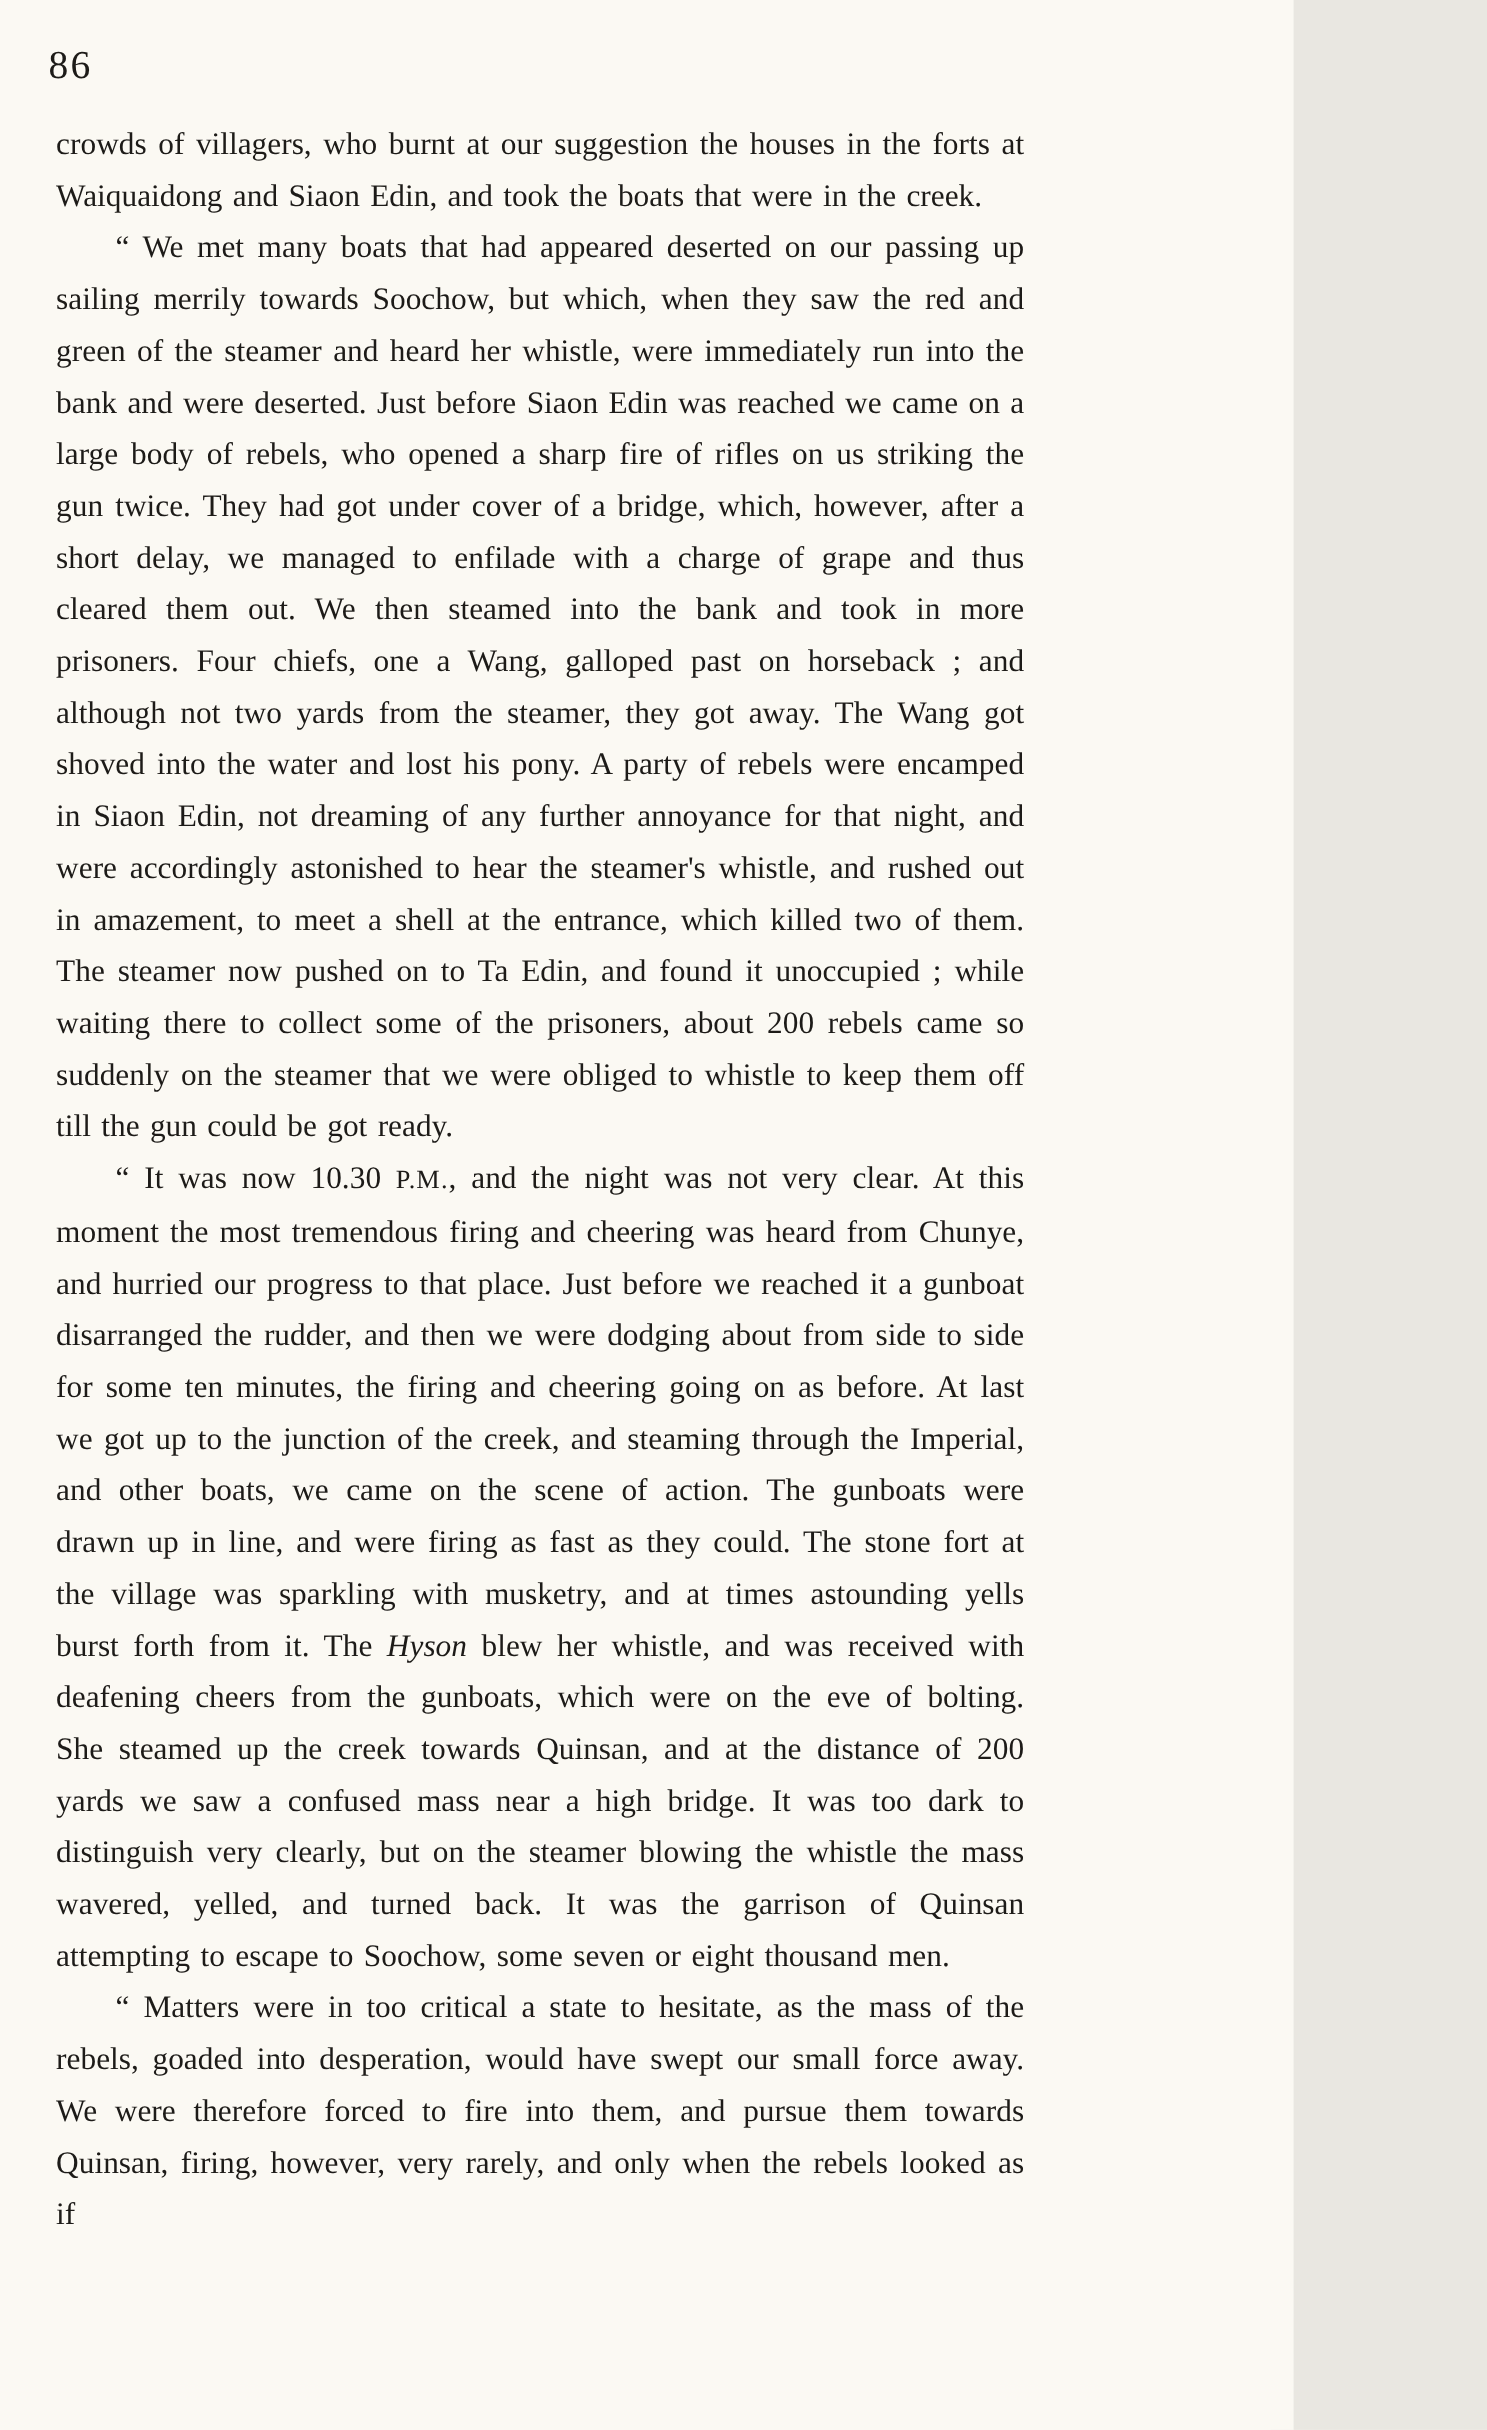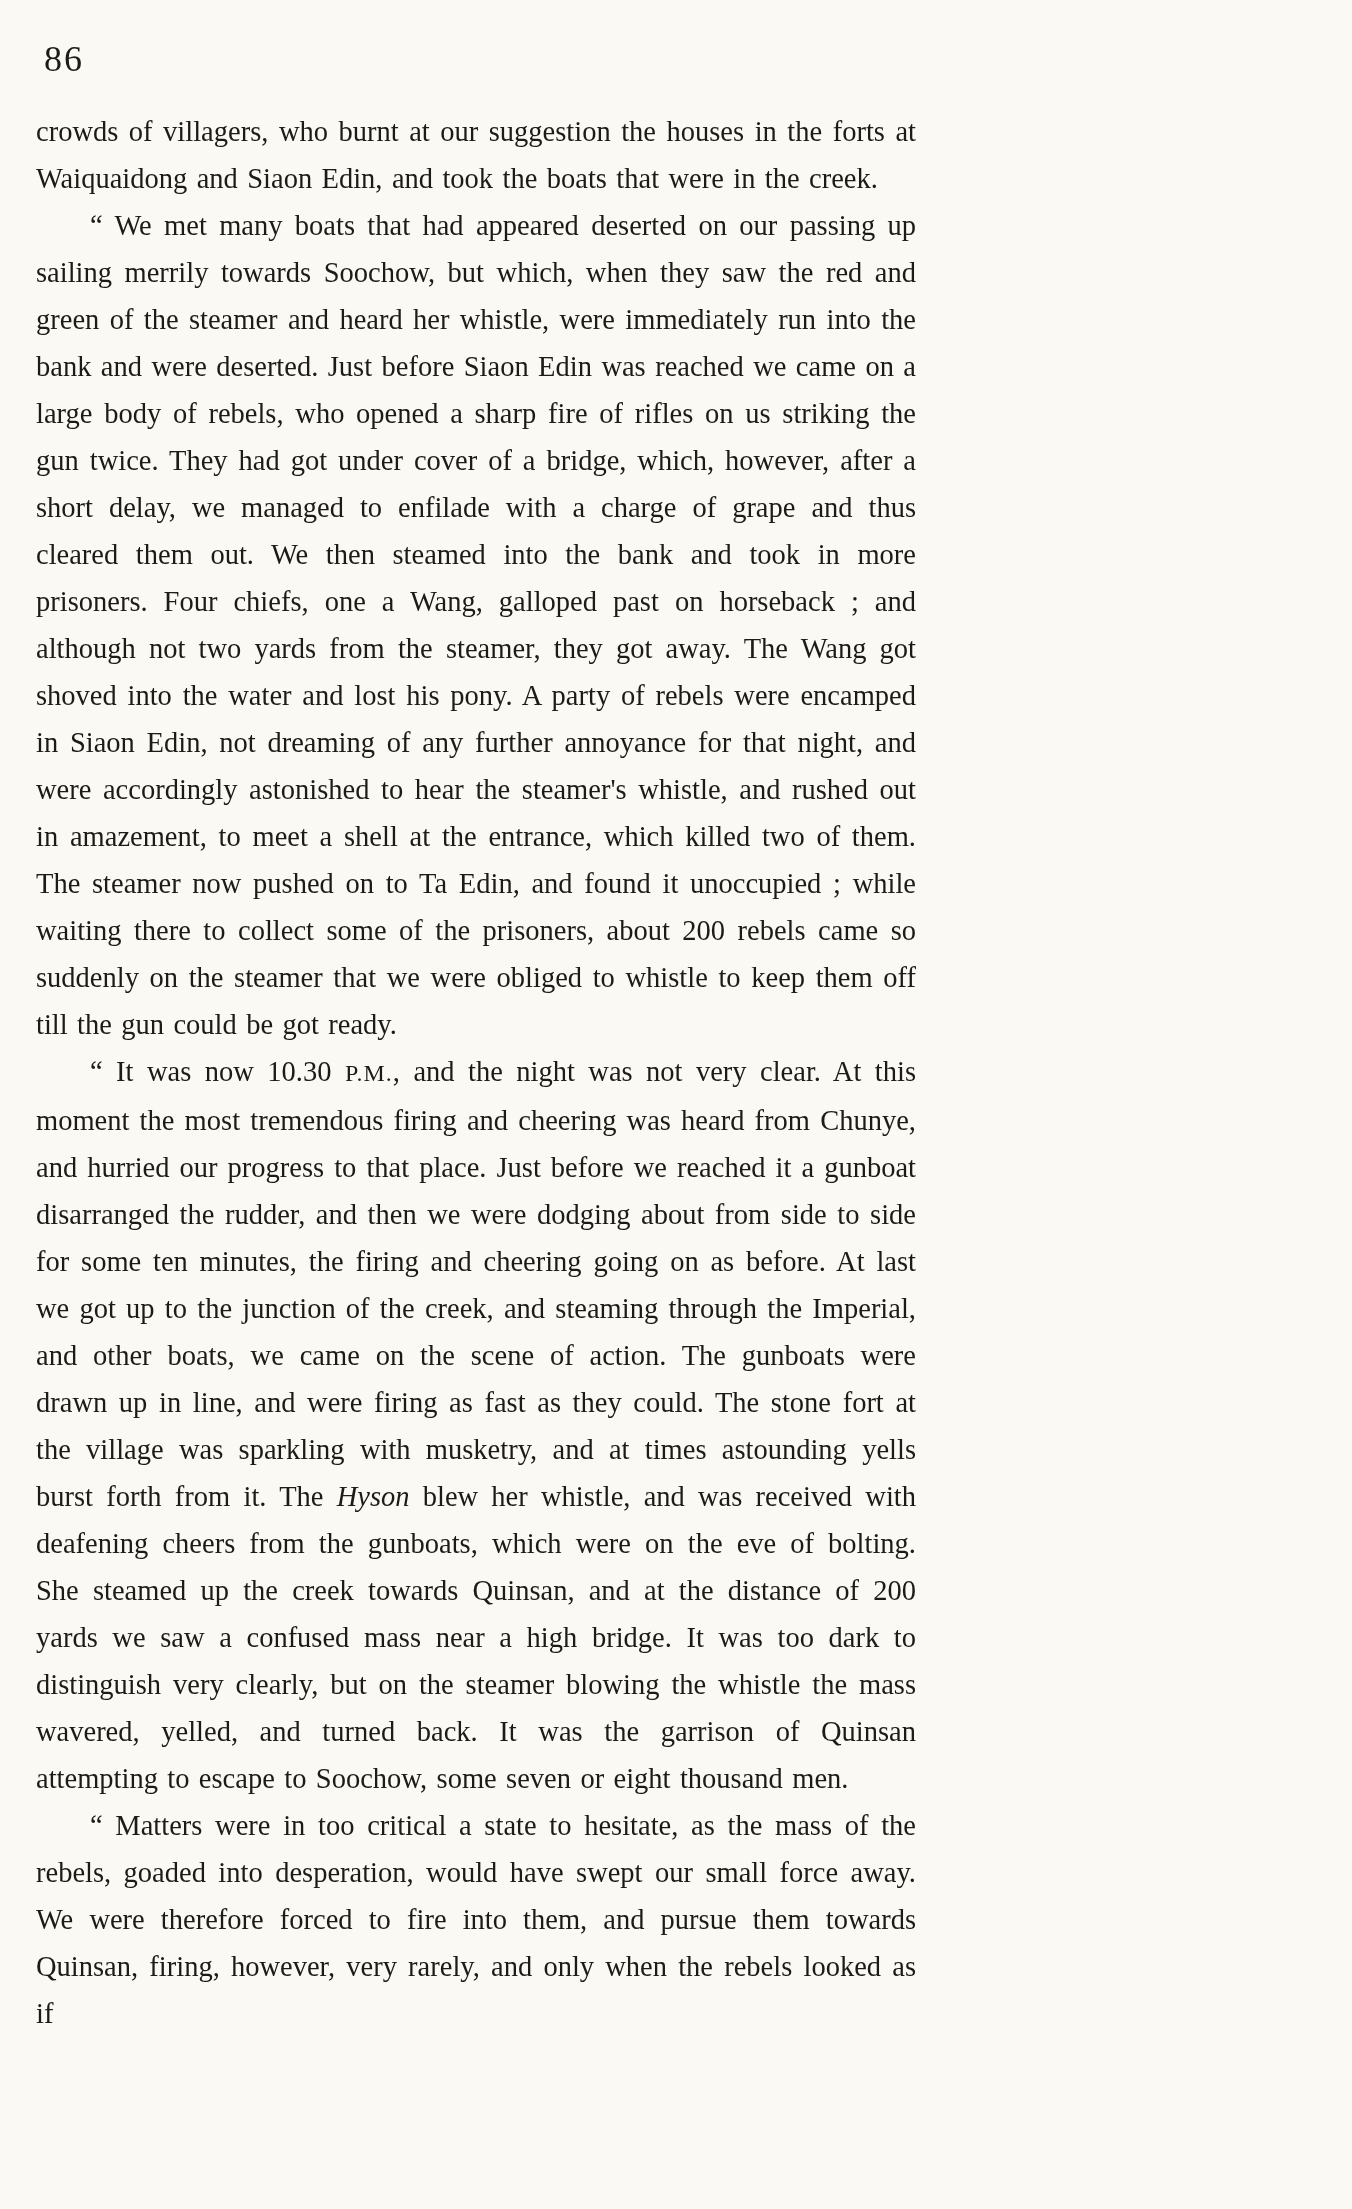"86" .page { width: 1352px -> 1176px }
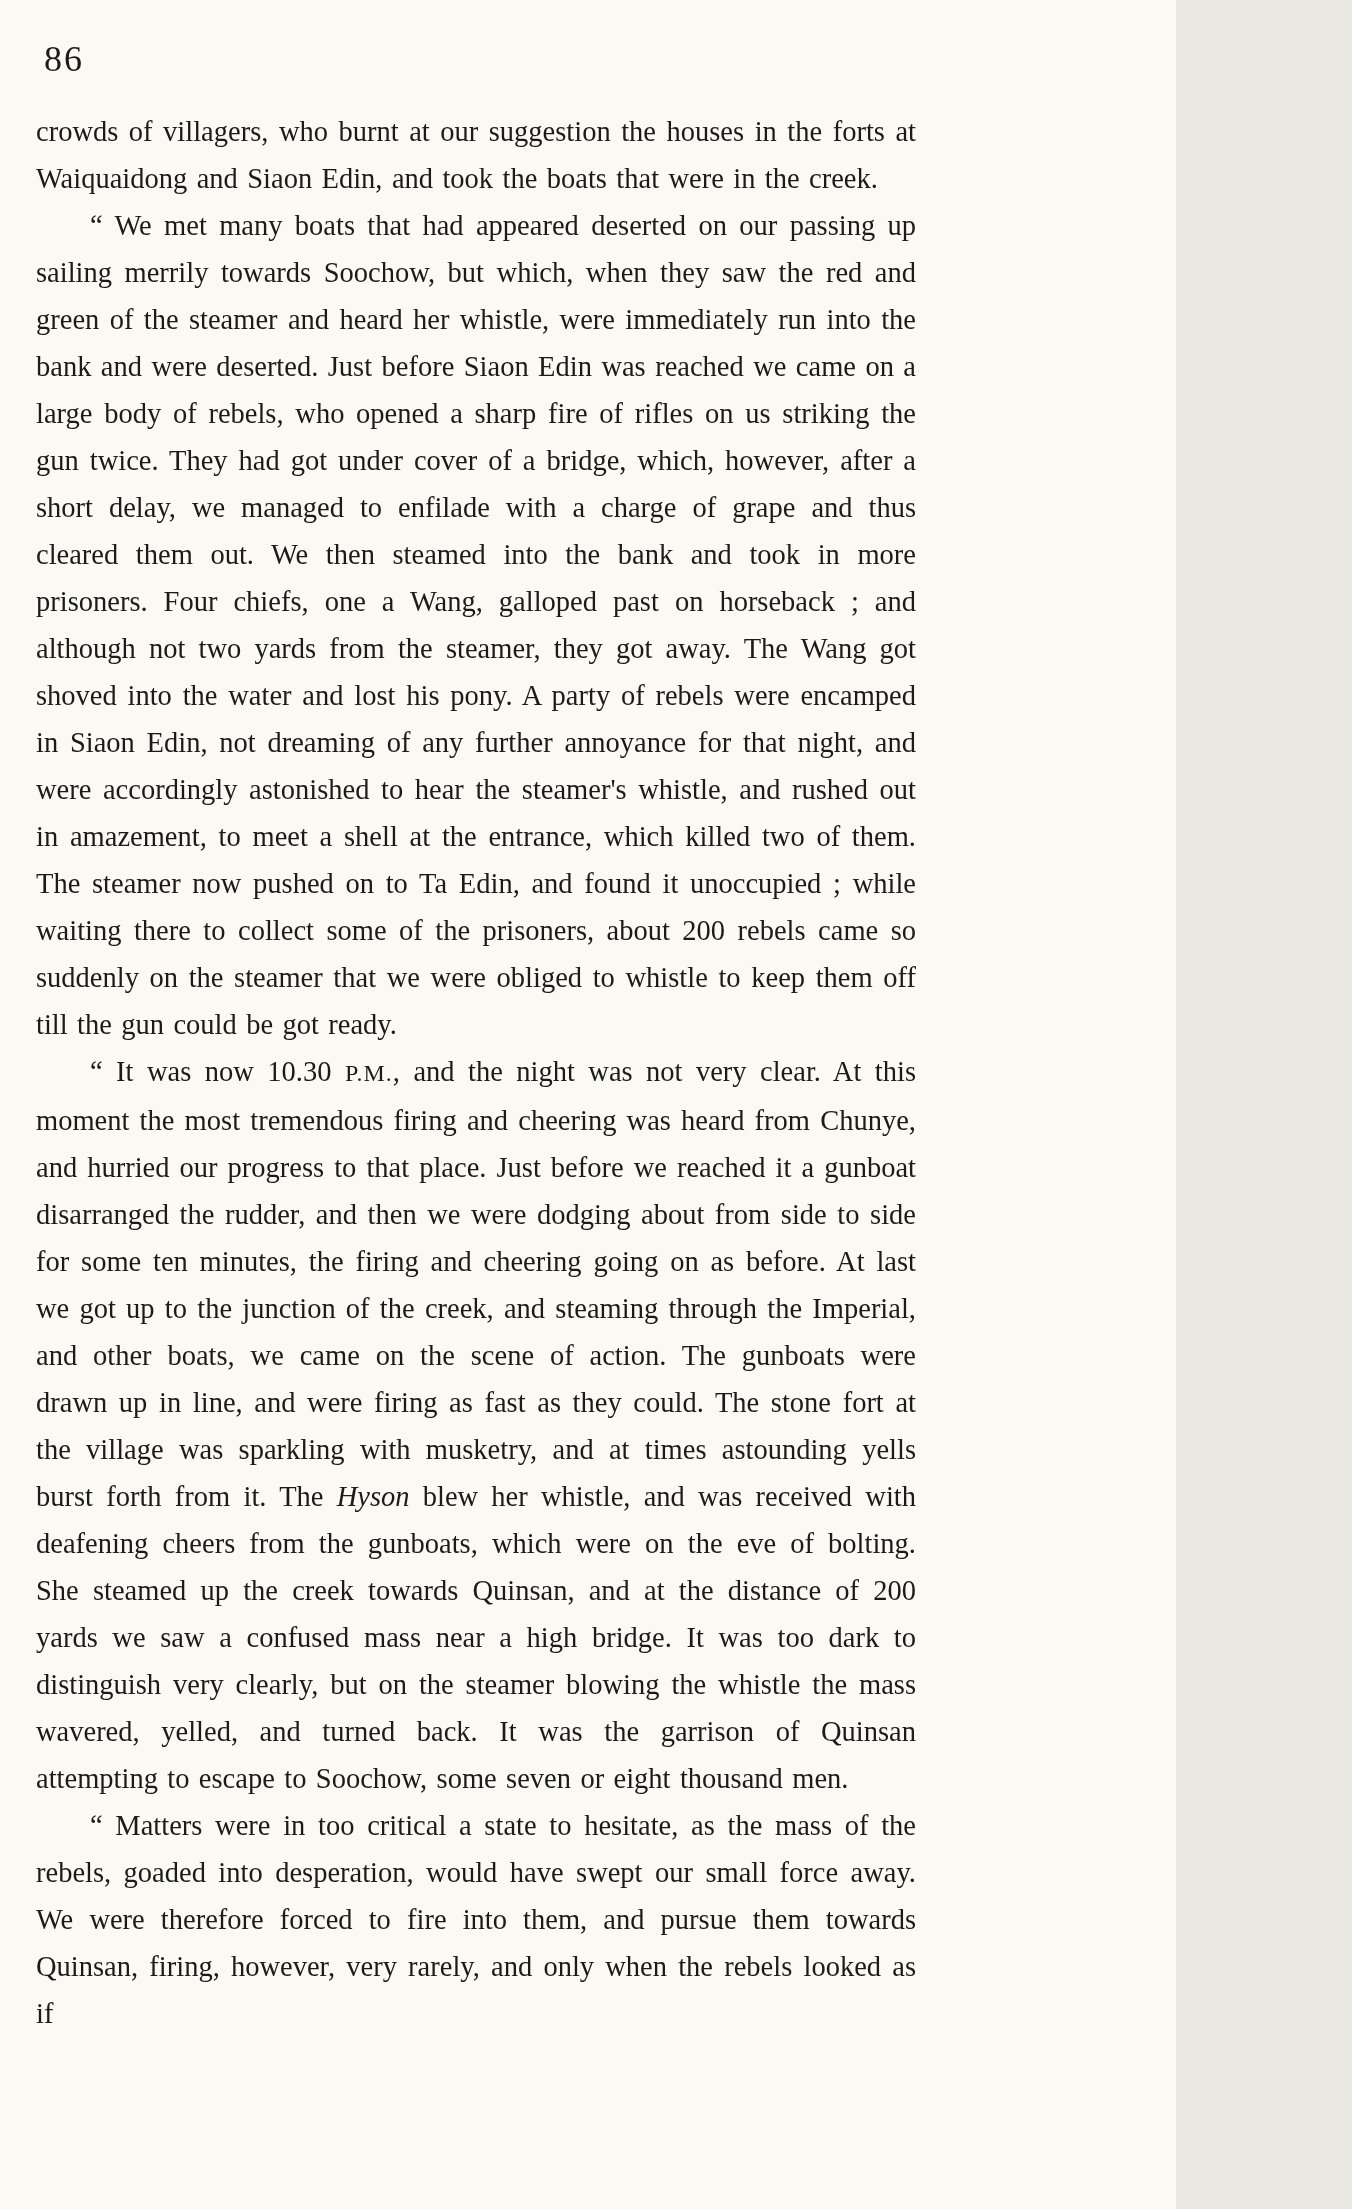"crowds of villagers, who burnt" .text-body { left: 36px -> 51px }
